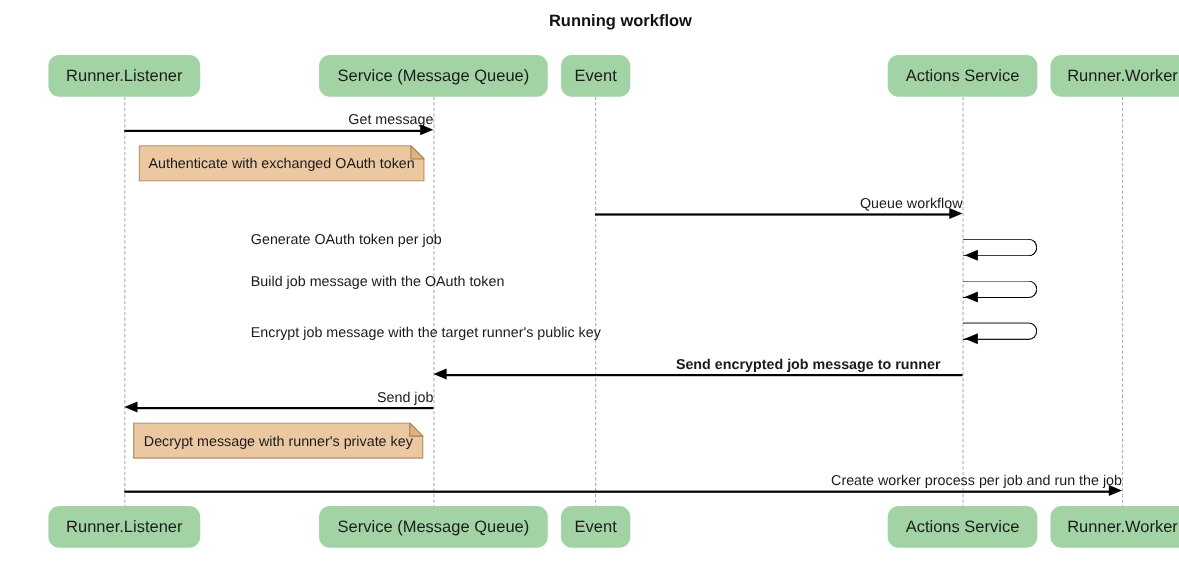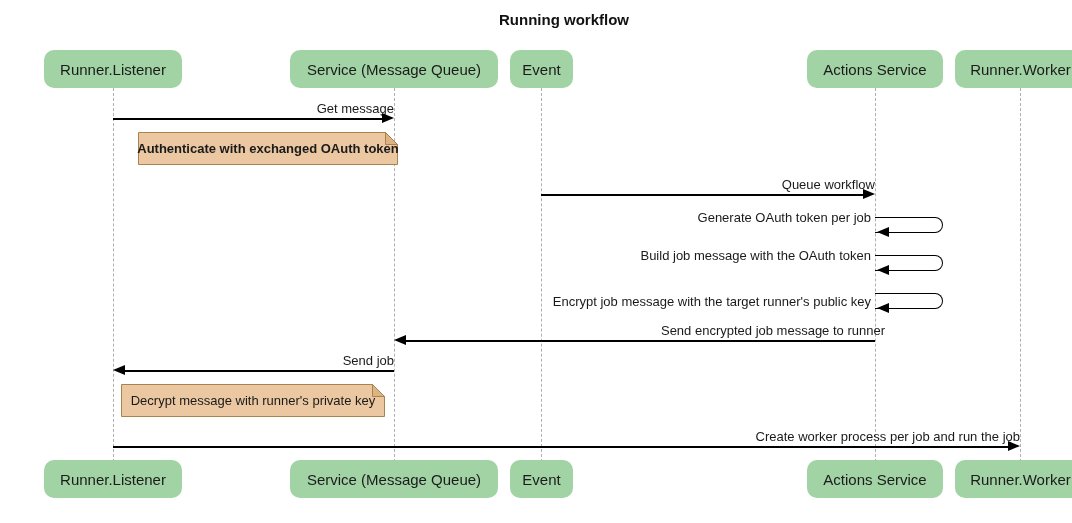"Authenticate with exchanged OAuth token" div.note { font-weight: bold -> none; left: 110px -> 98px }
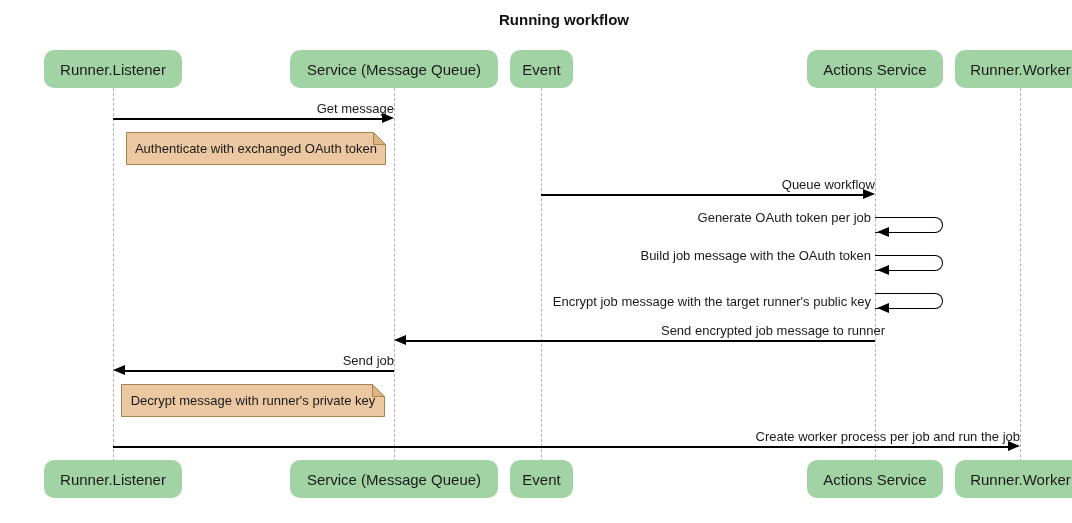"Generate OAuth token per job" .right { text-align: right -> left }
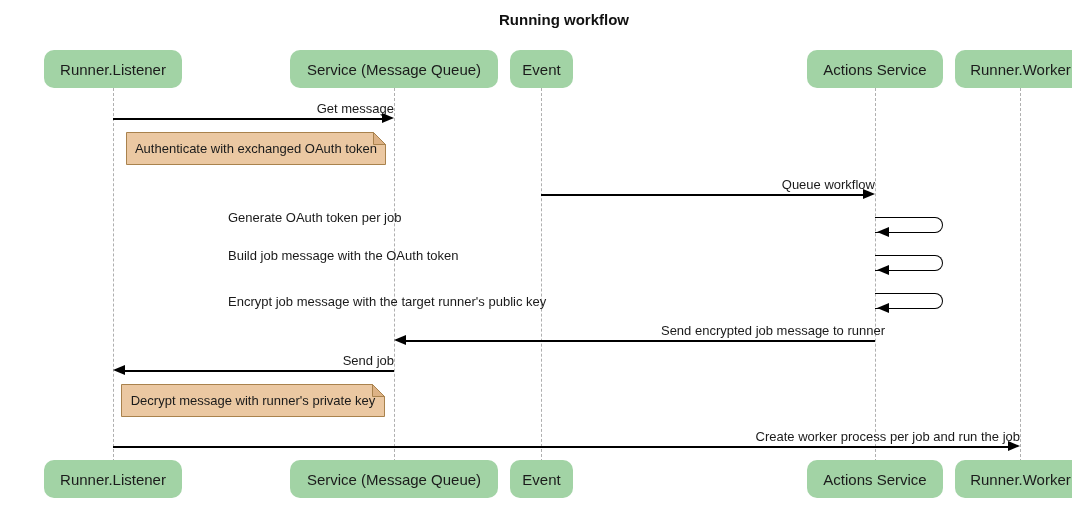"Send encrypted job message to" div.msg-label { font-weight: none -> bold; left: 376px -> 346px }
